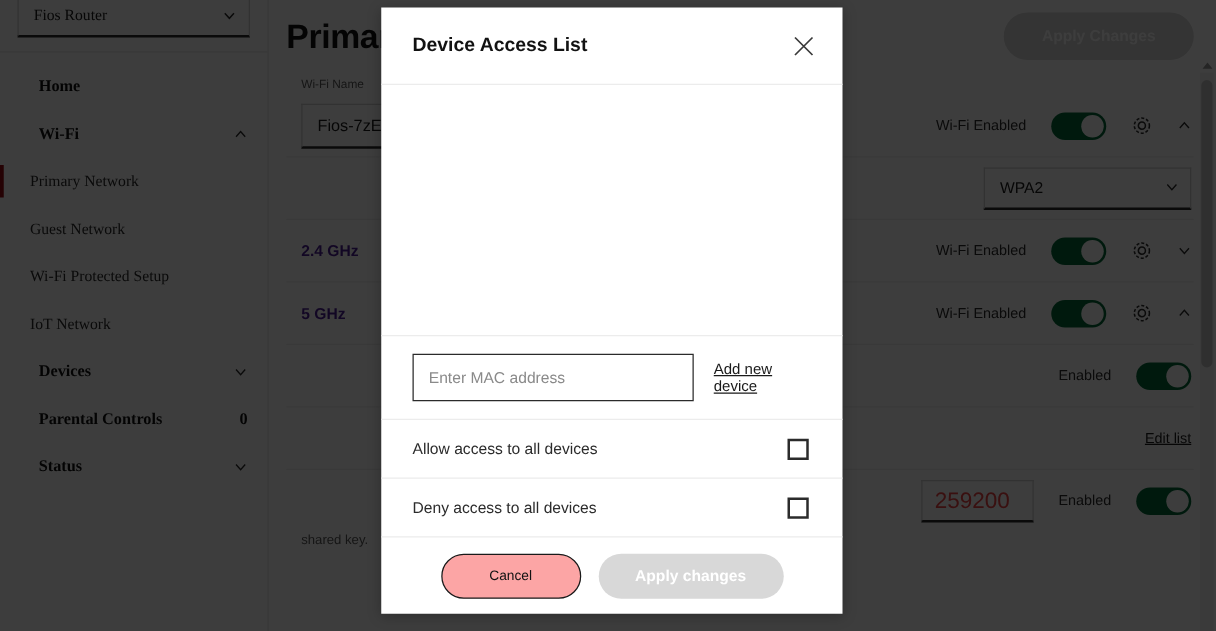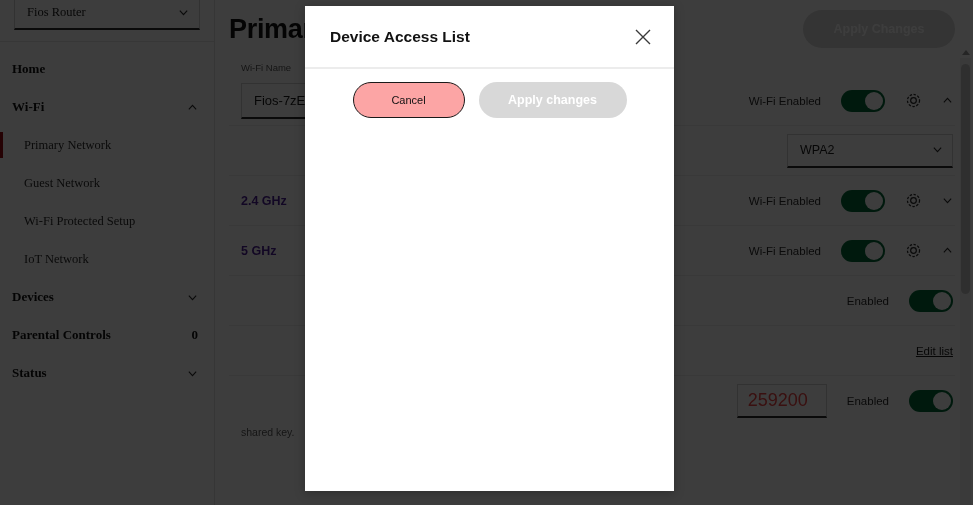"Home" .nav-item { padding: 0 16px 0 12px -> 0 16px 0 31px }
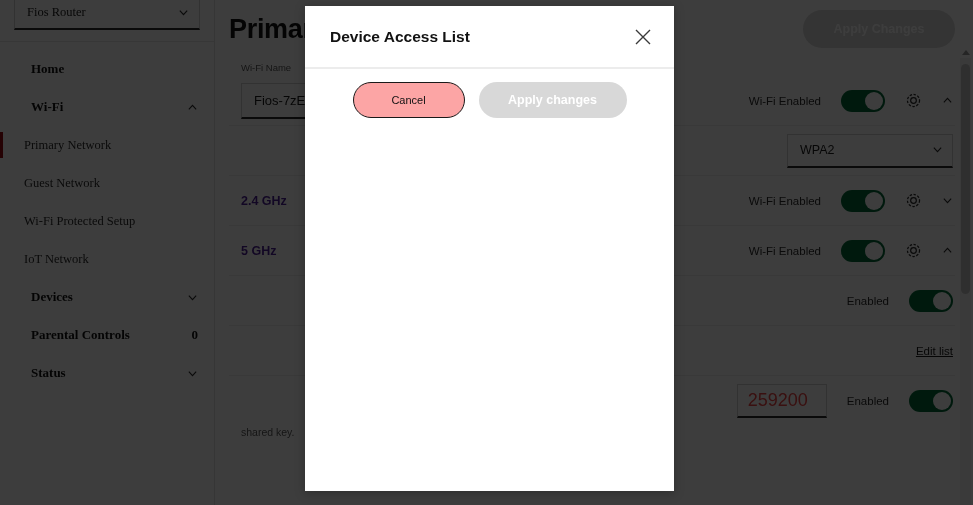"Enter MAC address" div.modal-body { html: none -> <div> <div></div> <div> <div>Enter MAC address</div> <span>Add new device</span> </div> <div> <span>Allow access to all devices</span> <div></div> </div> <div> <span>Deny access to all devices</span> <div></div> </div> </div> }
